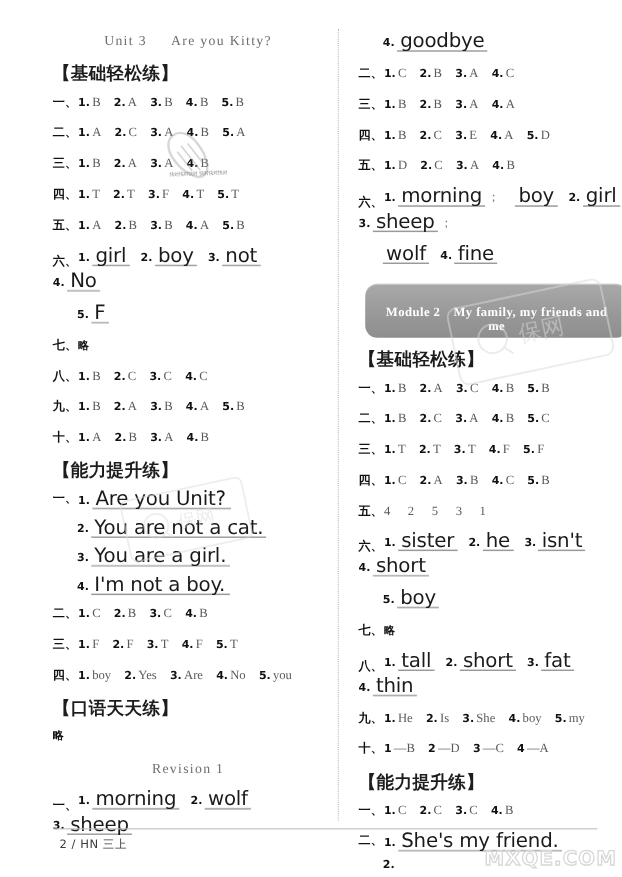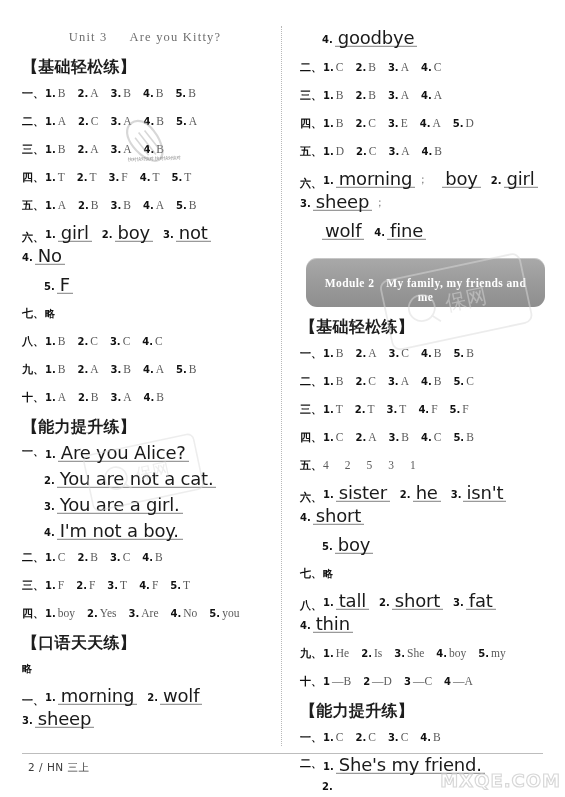"Unit 3 Are you Kitty?" .page { margin-left: none -> 26px }
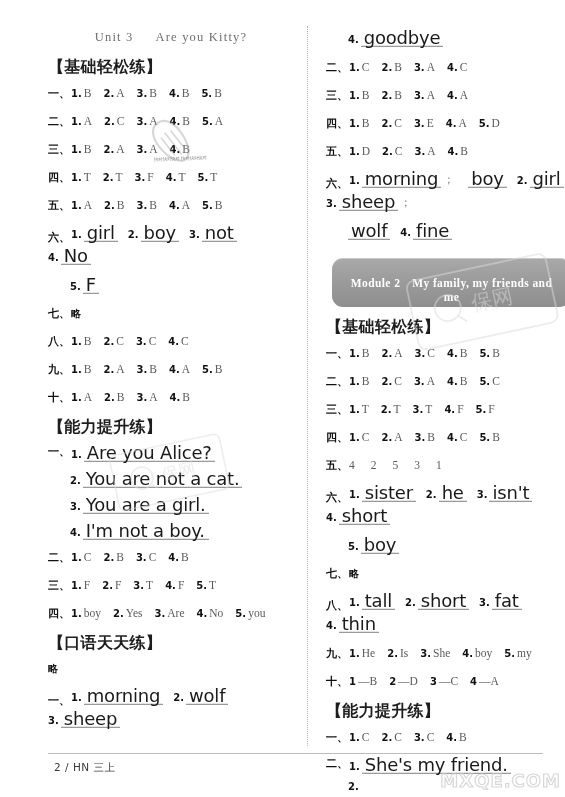"Are you Alice?" span.hw { text: Alice -> Unit }
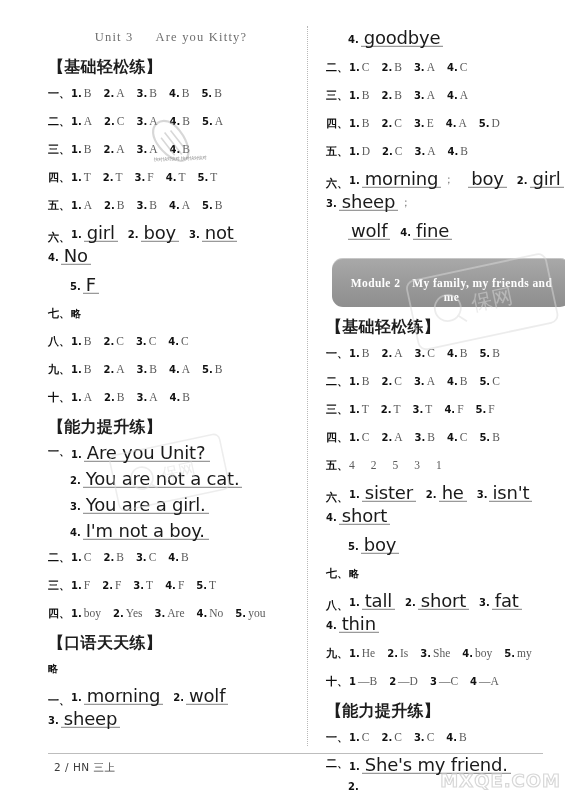"Revision 1" div.unit-title { html: none -> <div>Revision 1</div> }
